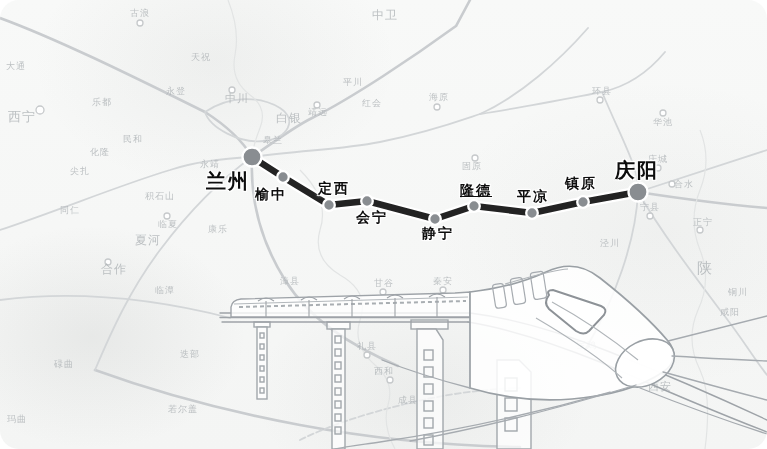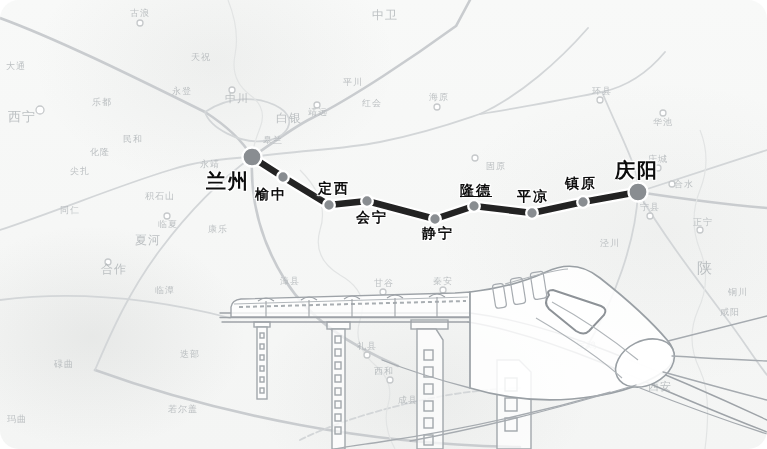"永登" div.bg-label { left: 182px -> 176px }
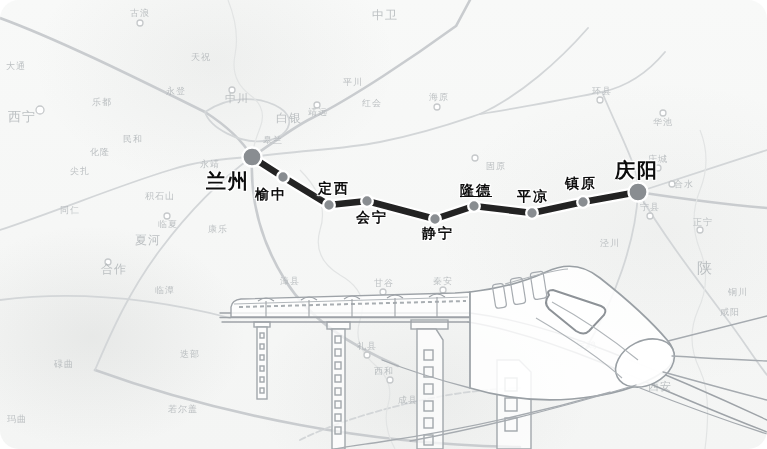"固原" div.bg-label { margin-left: 24px -> none }
